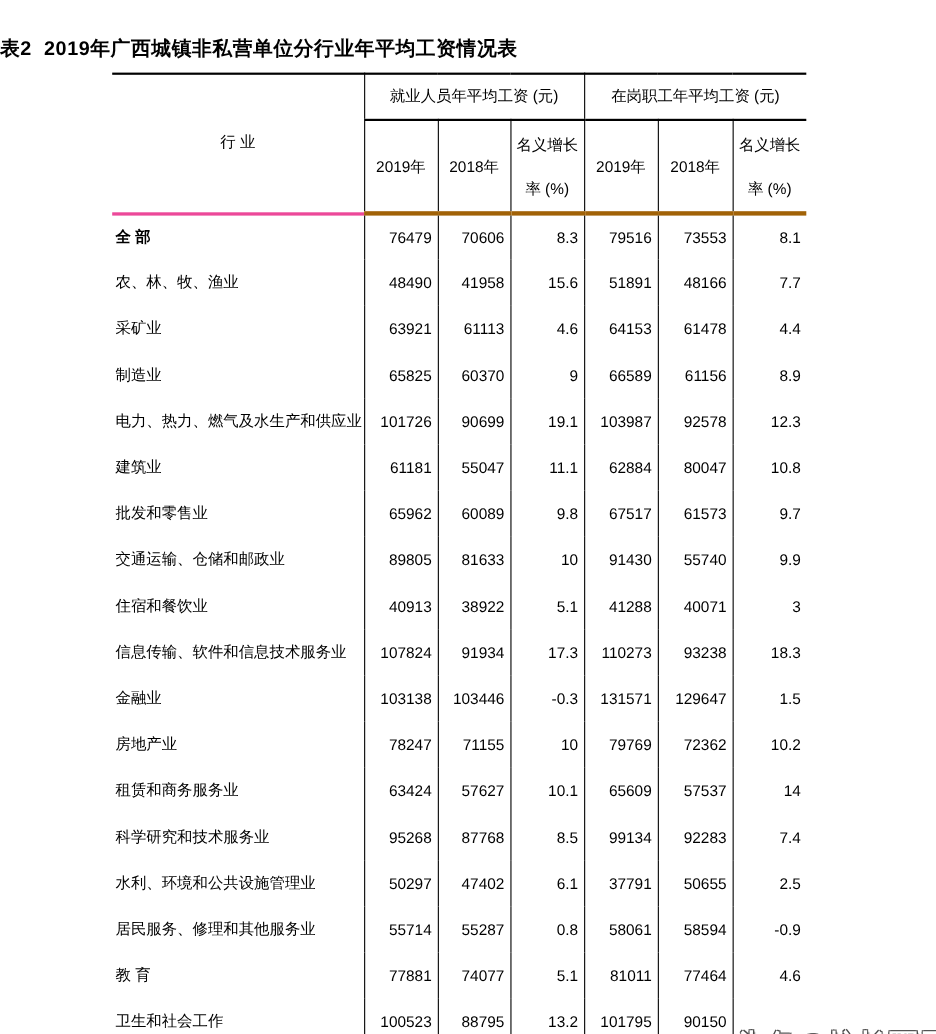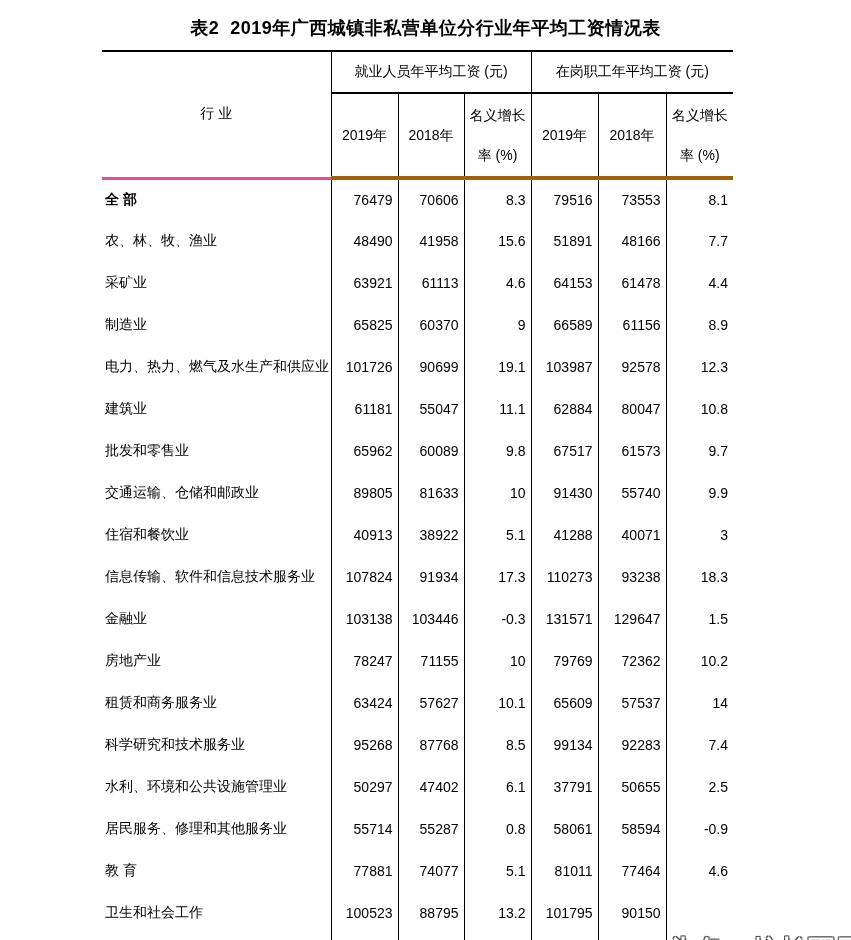"表2 2019年广西城镇非私营单位分行业年平均工资情况表" .title { margin-top: 16px -> 32px; text-align: center -> none }
